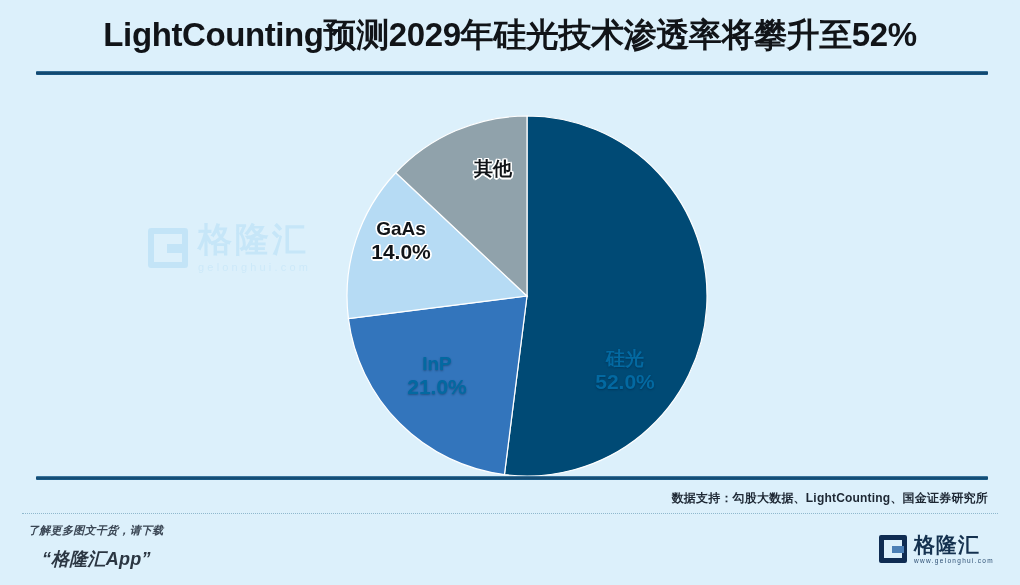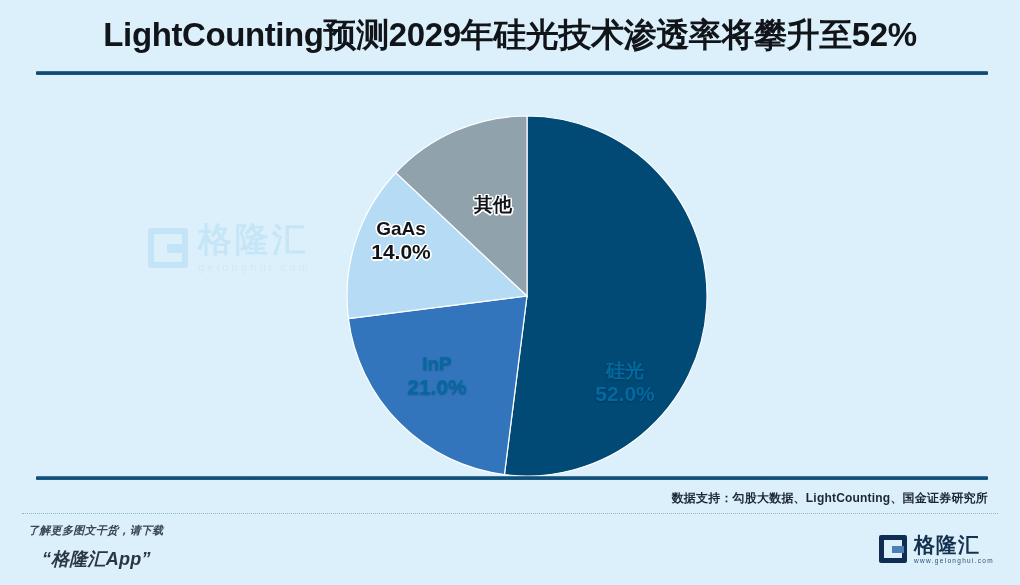"其他" #label-other { margin-top: 36px -> none }
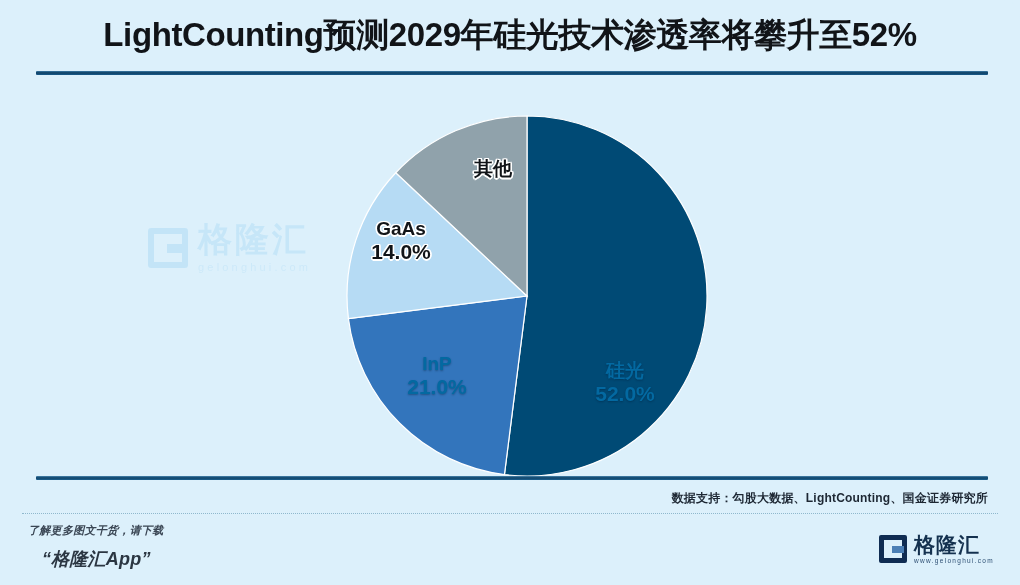"硅光" #label-sip { top: 360px -> 348px }
